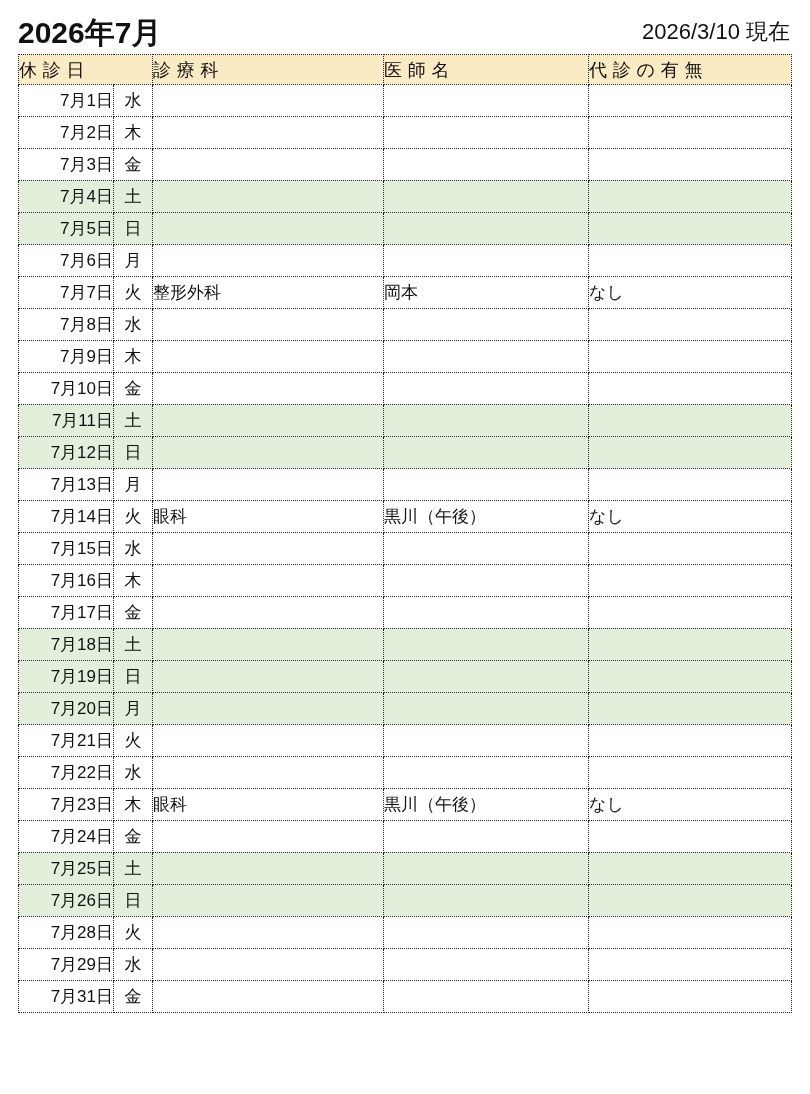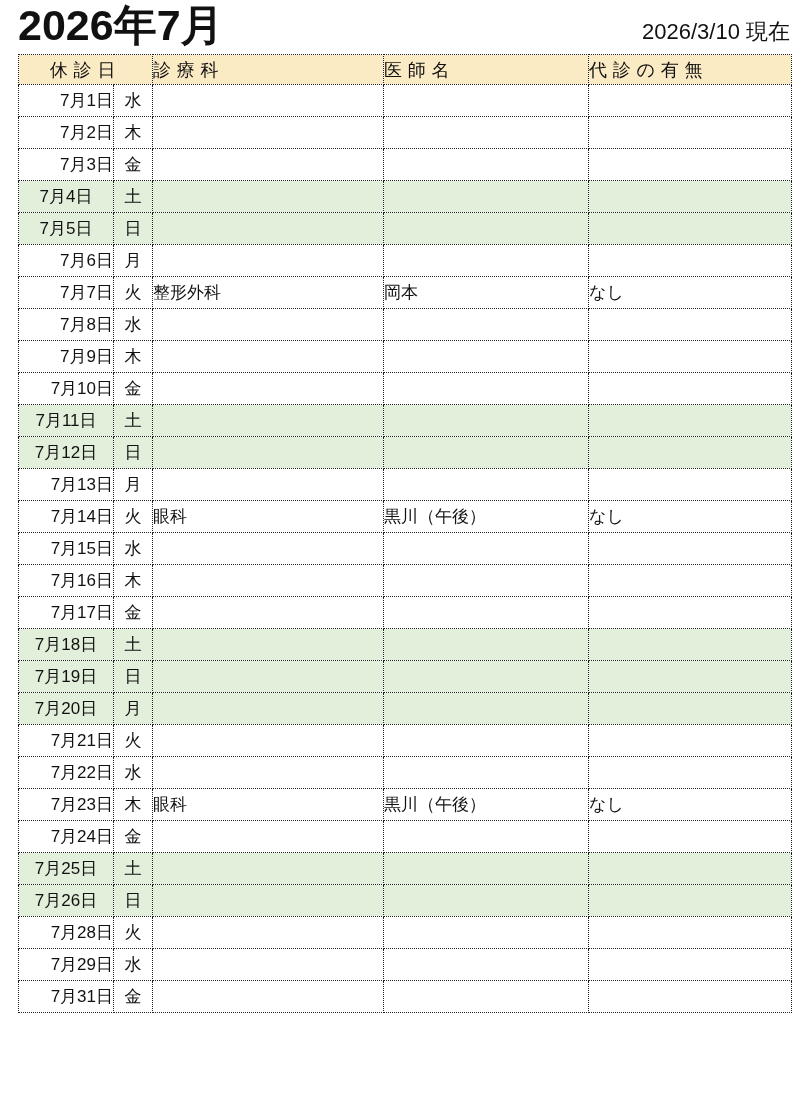"2026年7月" .page-title { font-size: 43px -> 30px }
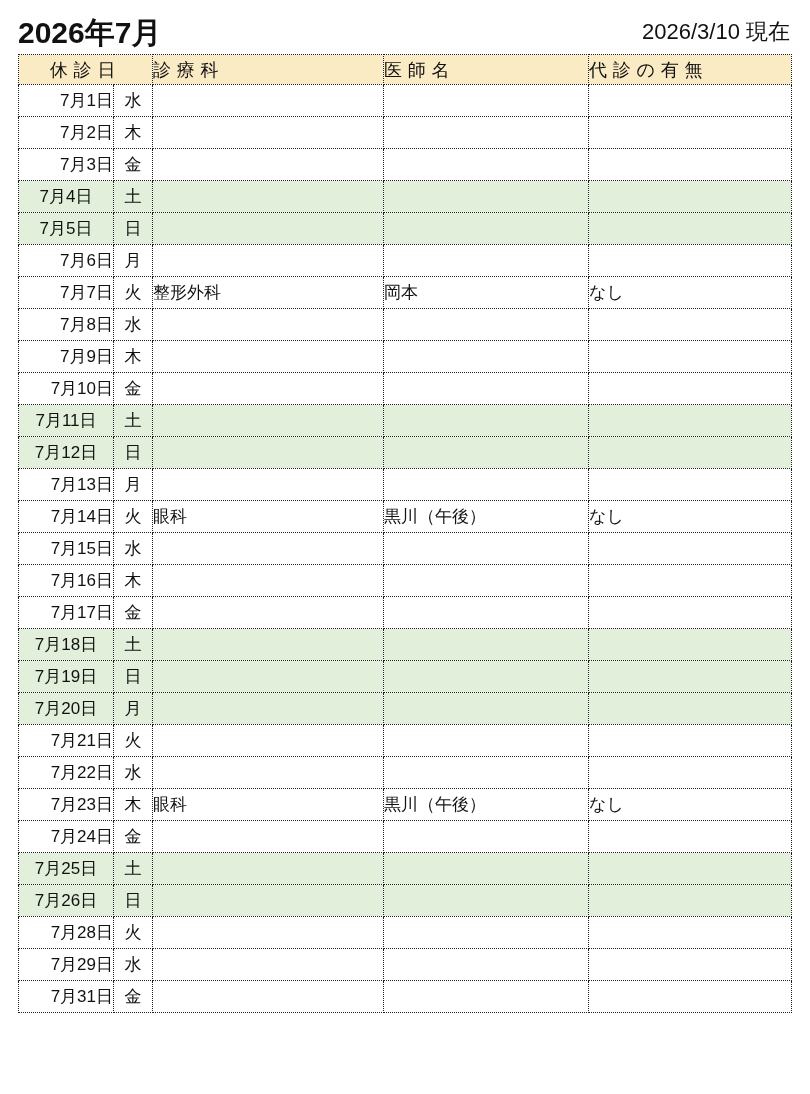"休診日" table.schedule thead th.th-closed-day { text-align: center -> left }
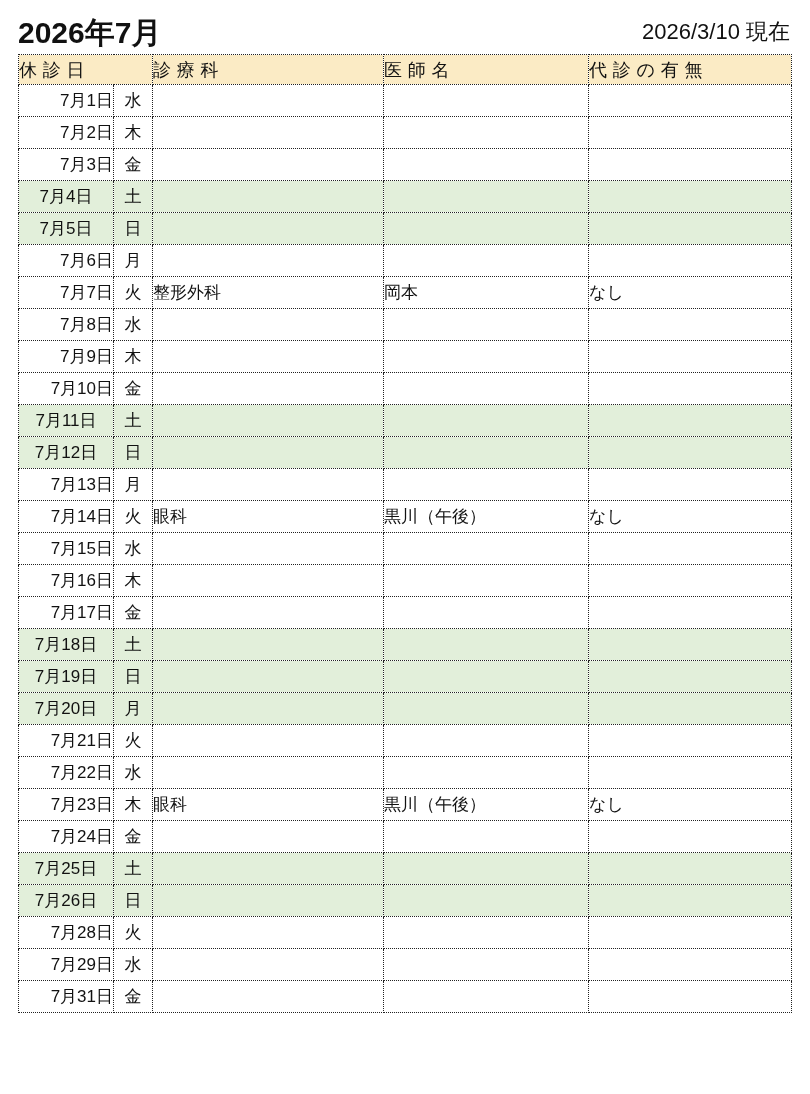"7月4日" tr.hl td { text-align: center -> none }
